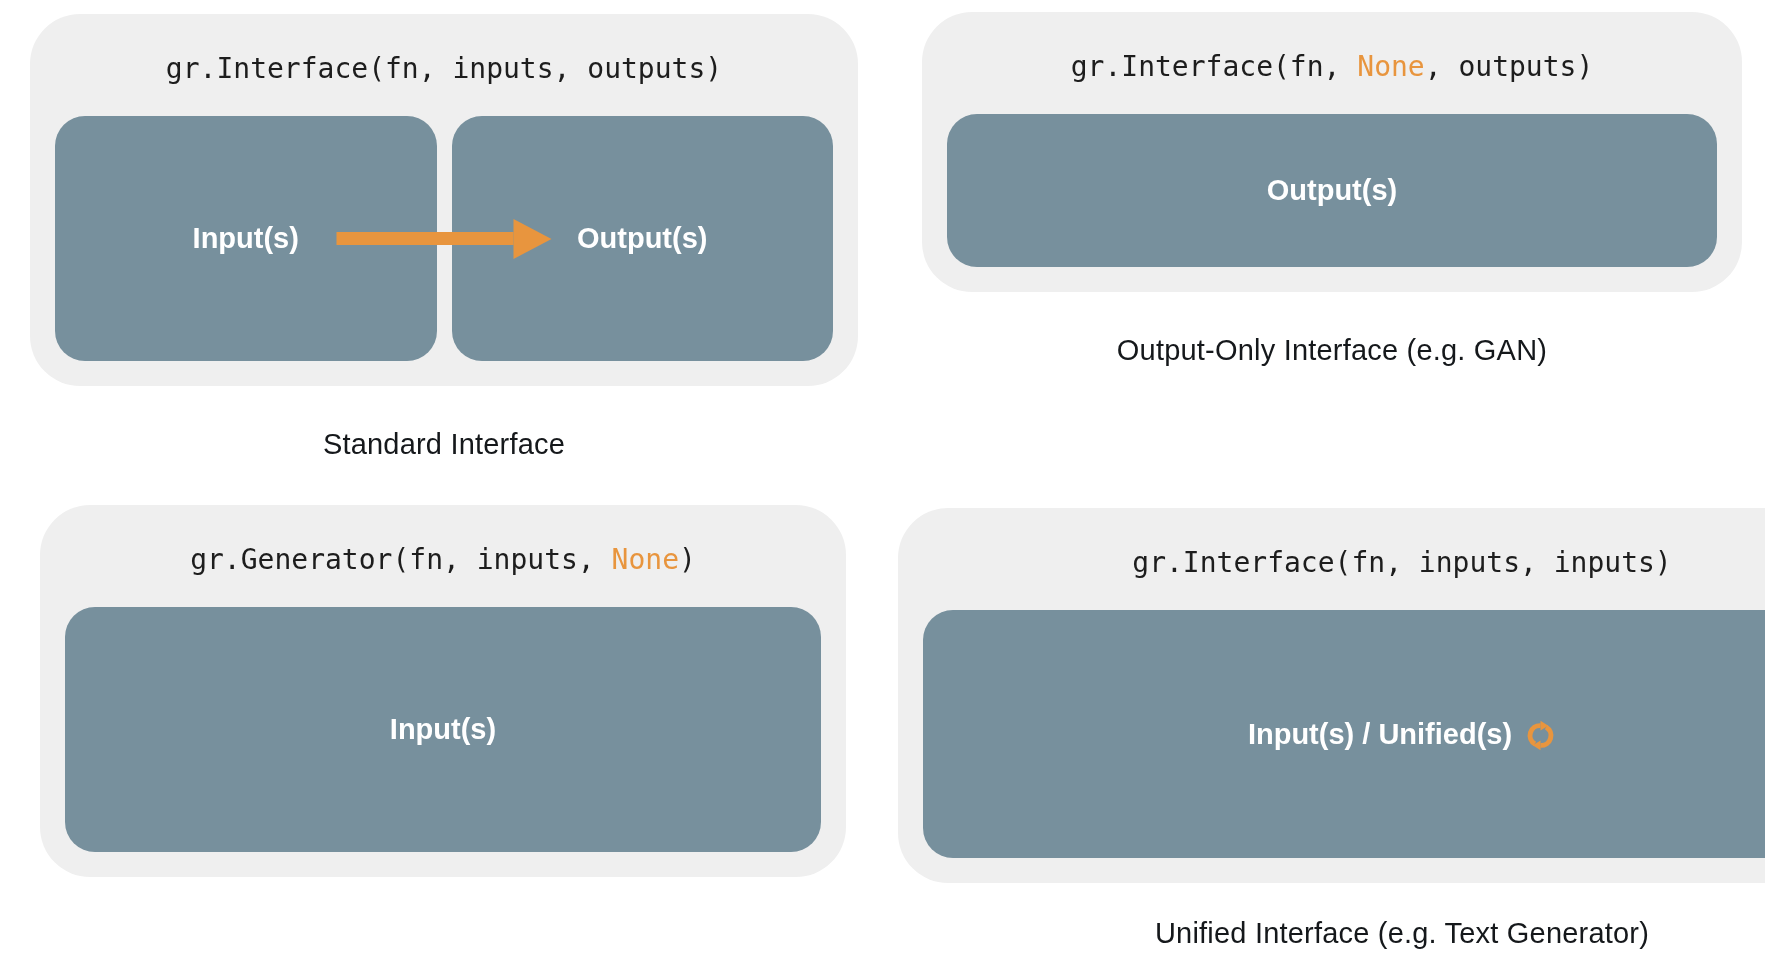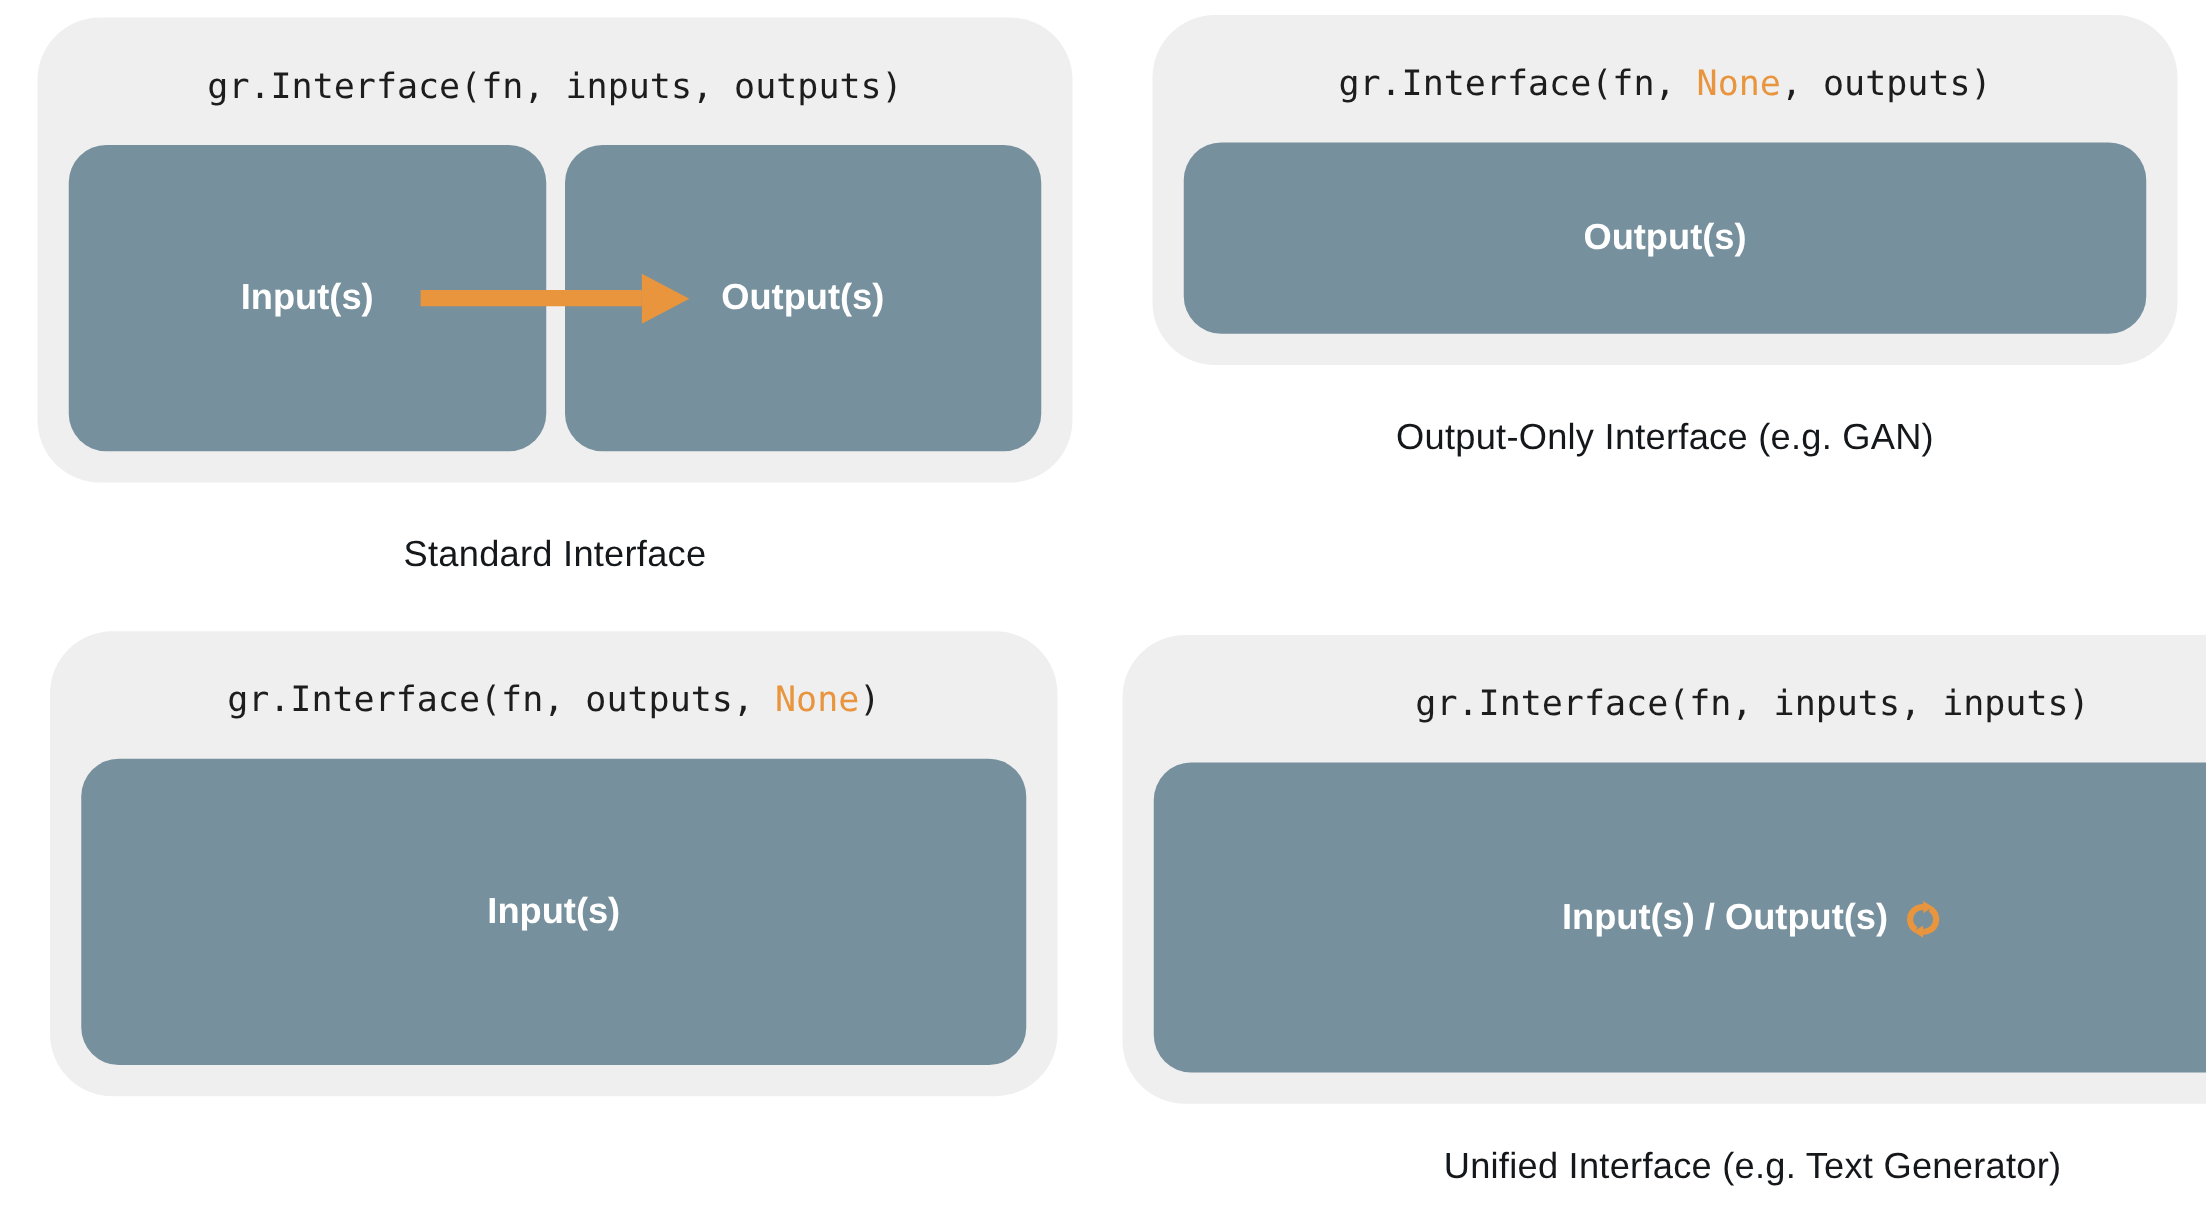"gr.Interface(fn, outputs," span { text: gr.Interface(fn, outputs -> gr.Generator(fn, inputs }
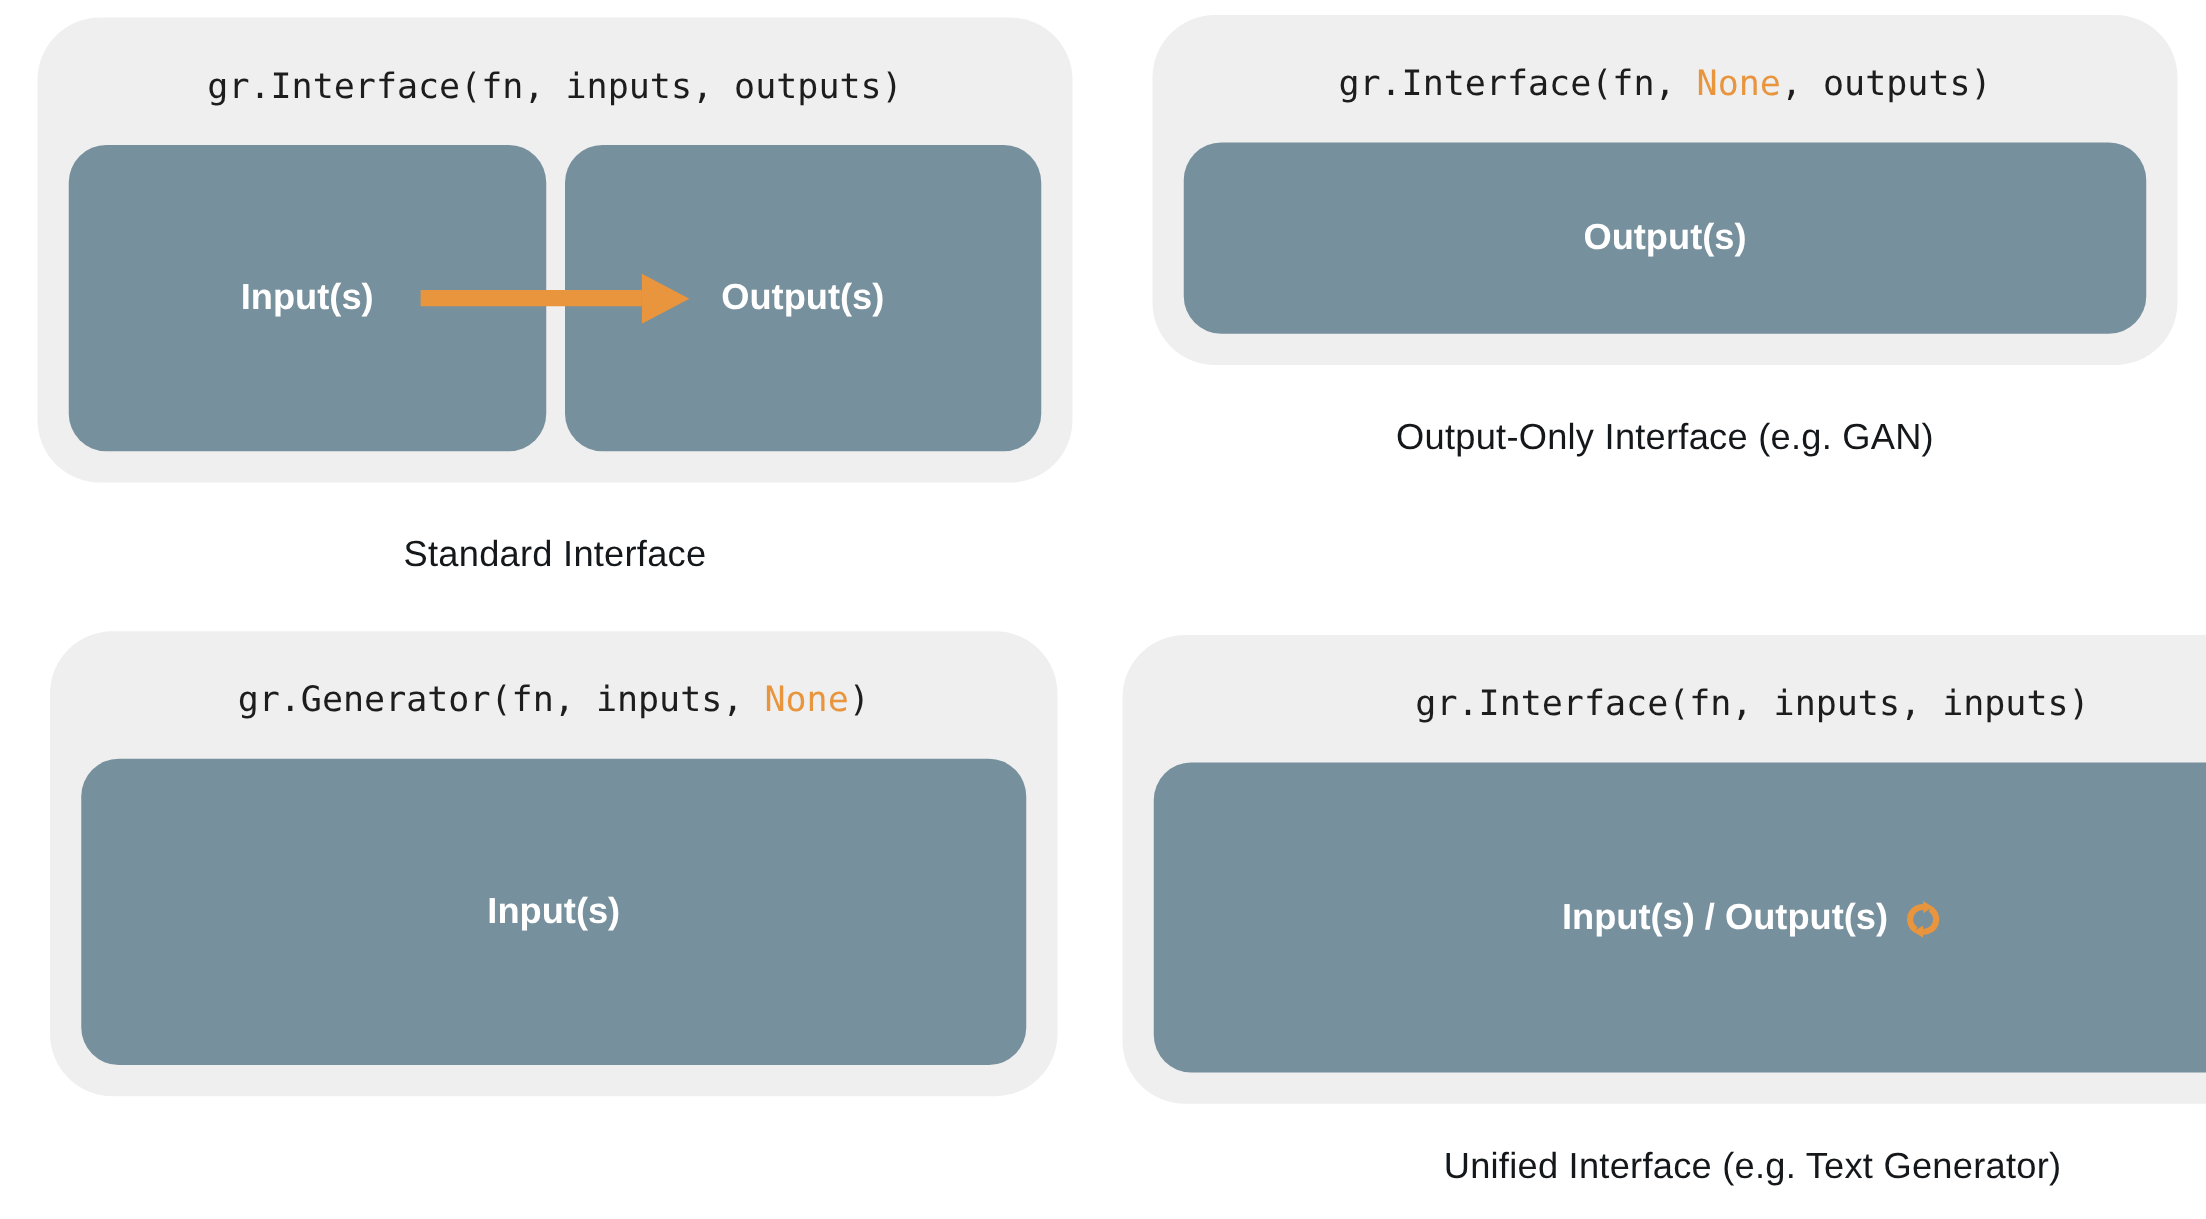"Input(s) / Output(s)" span { text: Output -> Unified }
